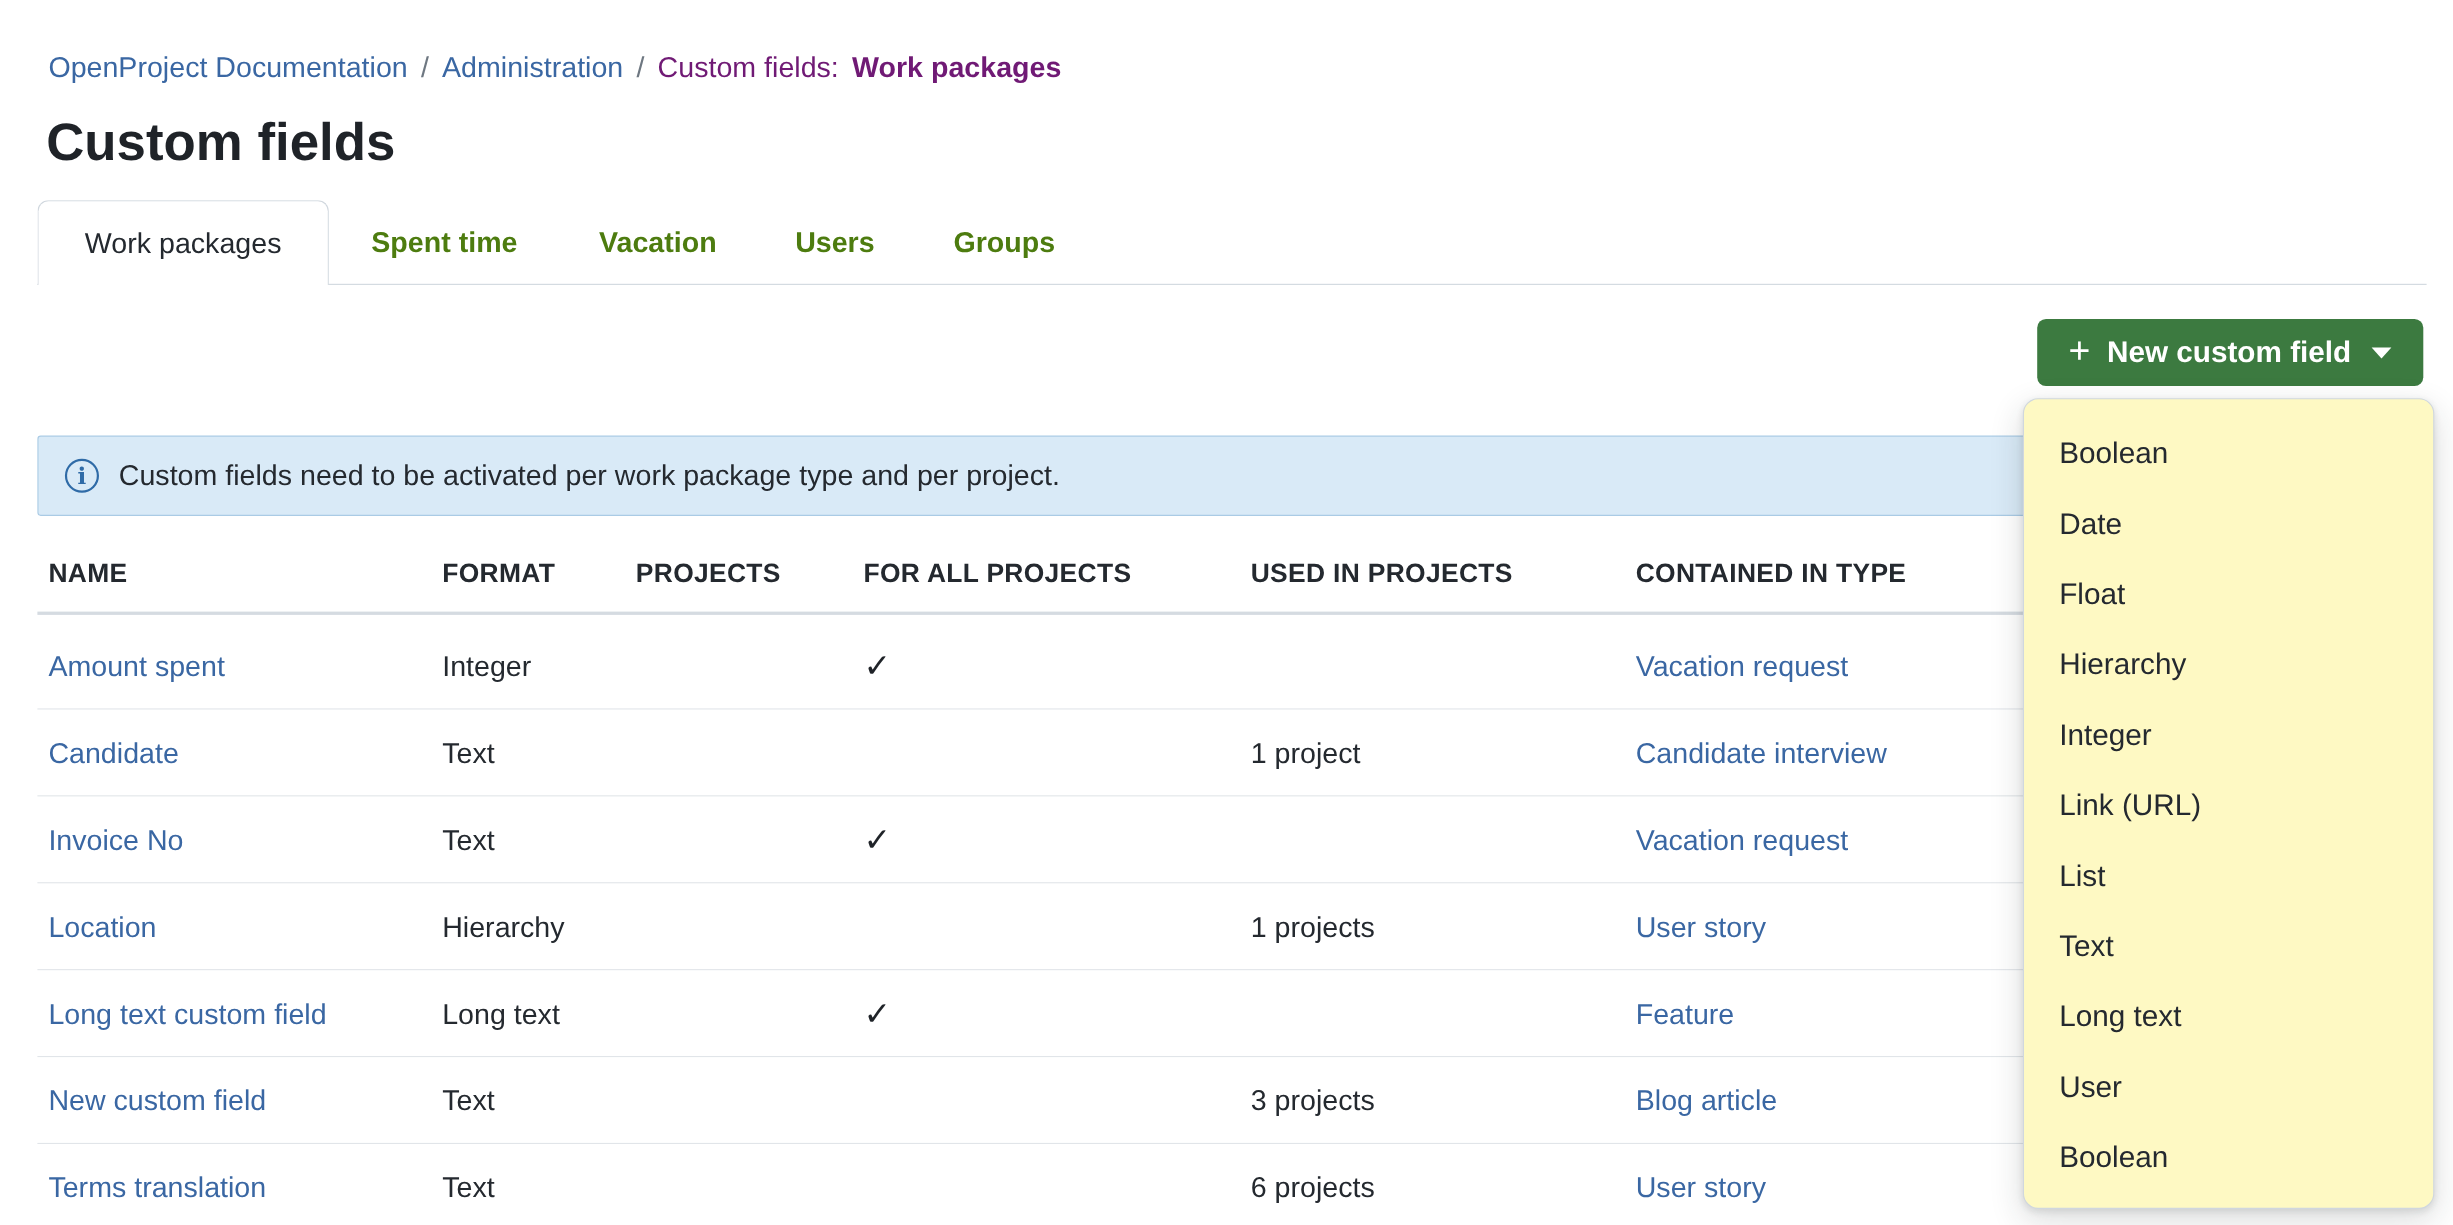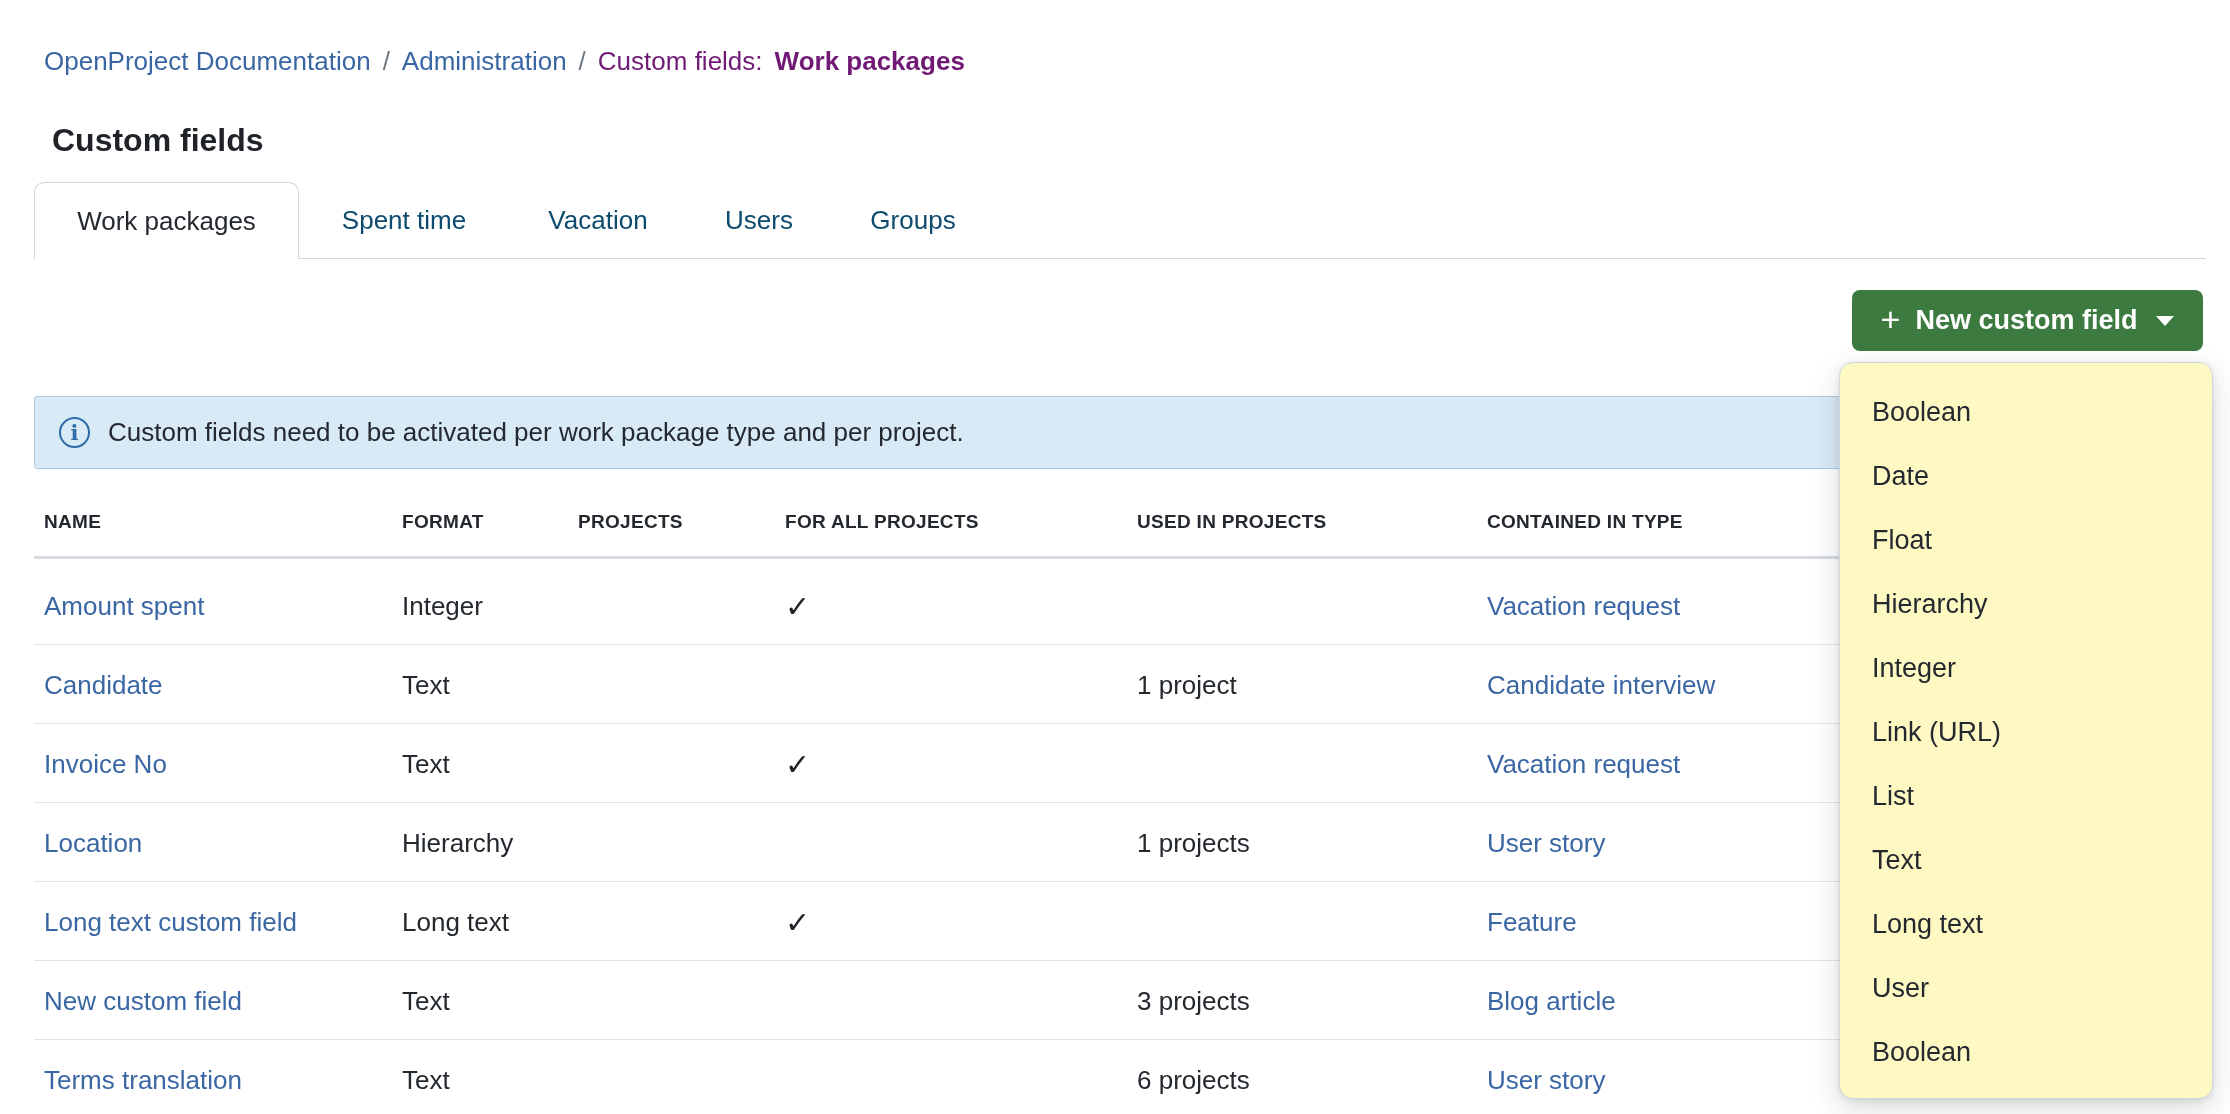"Custom fields" .page-title { font-size: 32px -> 48px; margin: 10px -> 0 }
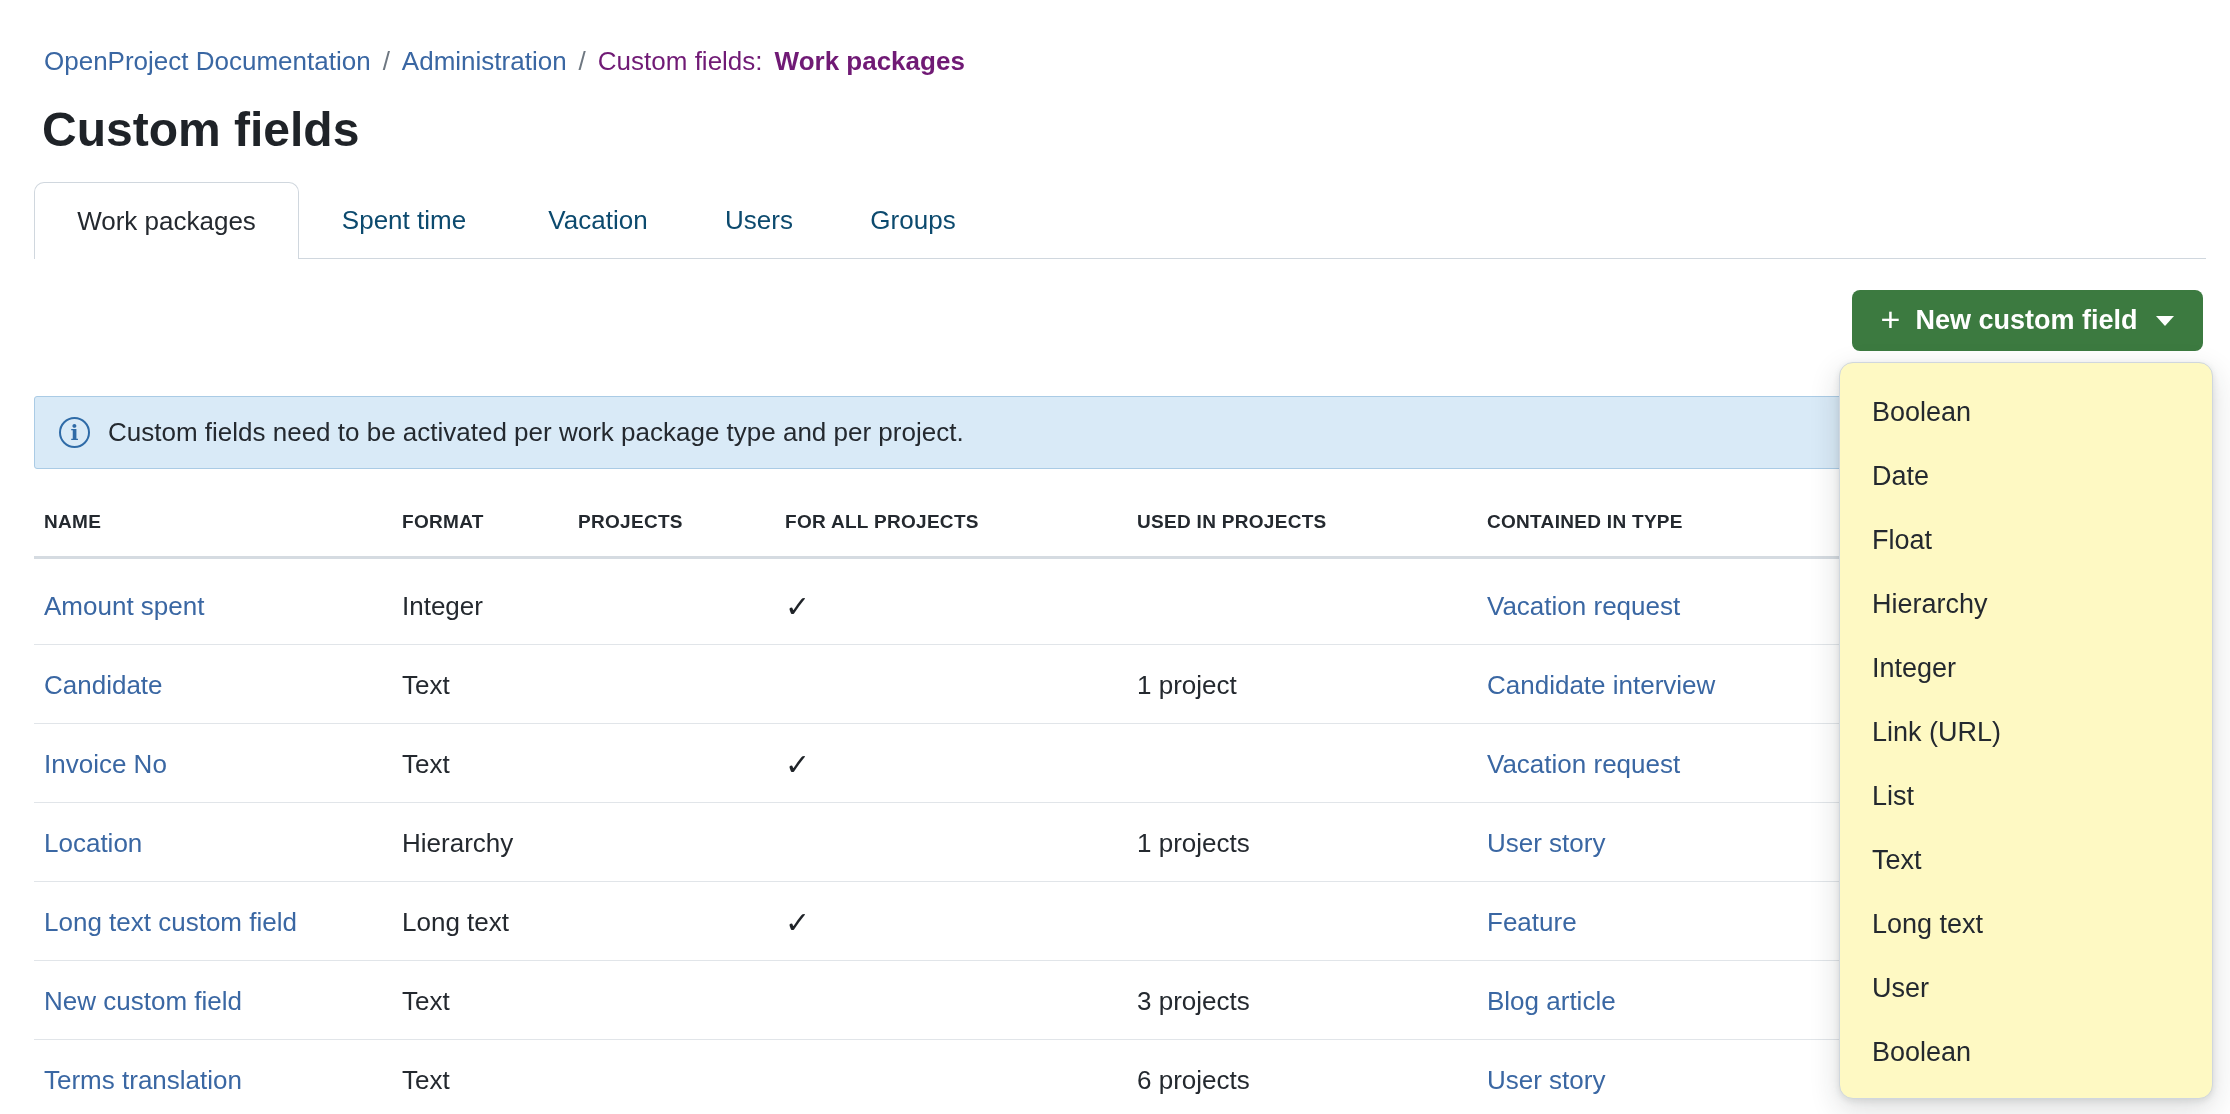"Spent time" .tab { color: #0c4a6e -> #4d7c0f; font-weight: none -> bold }
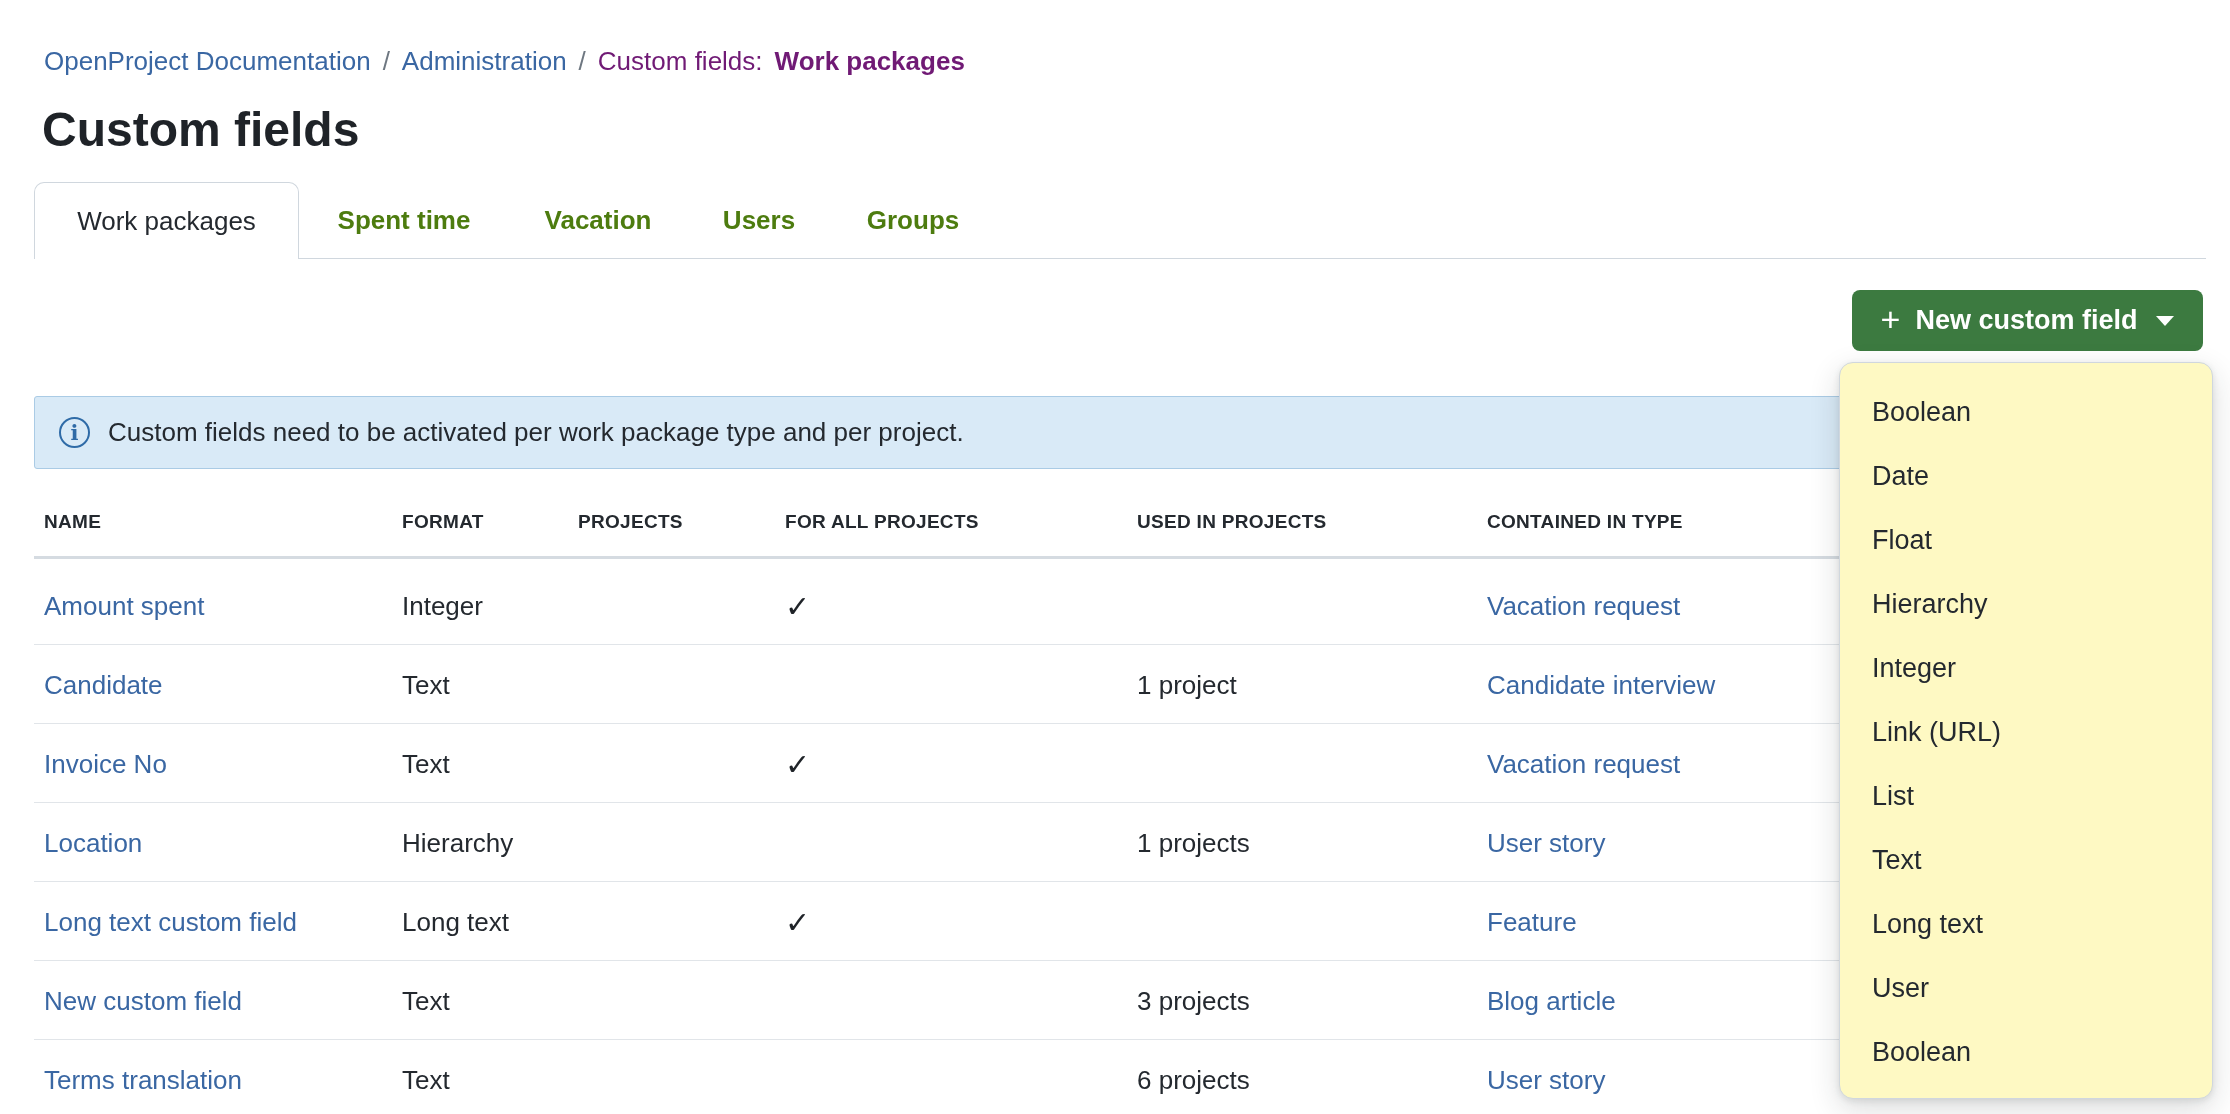"NAME" .thead { font-size: 19px -> 24px }
